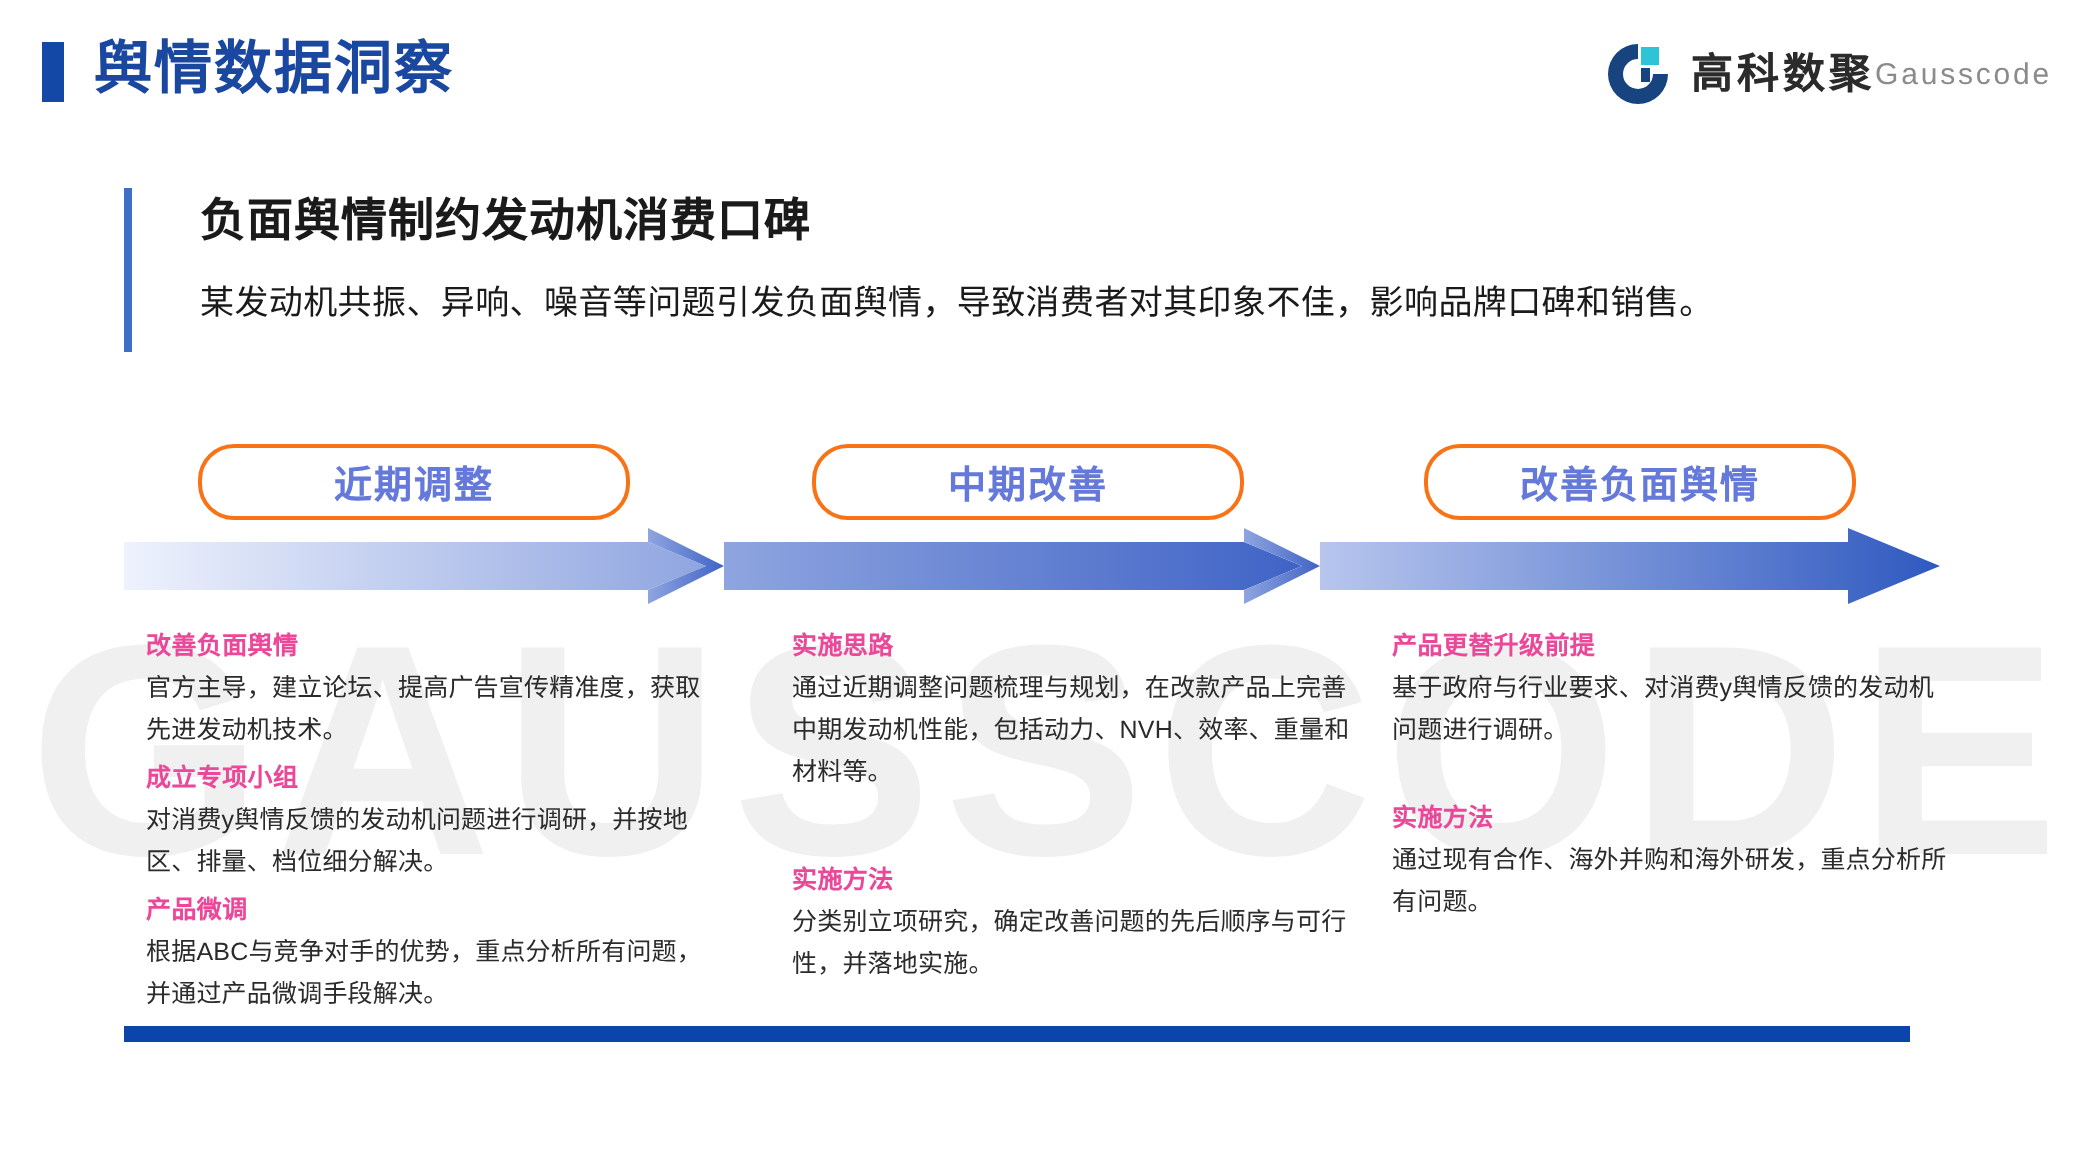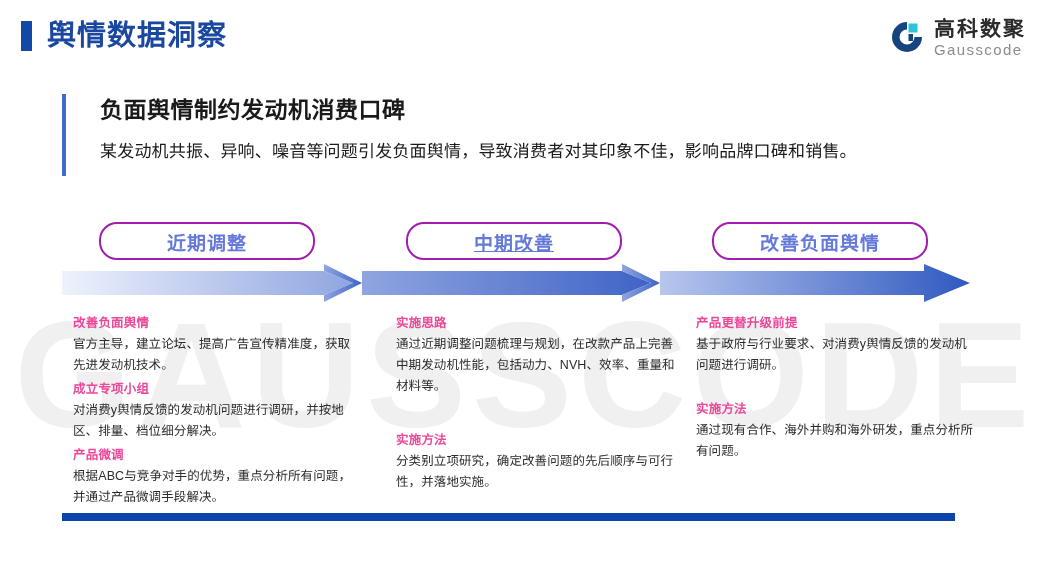"高科数聚" .logo-text { flex-direction: column -> row }
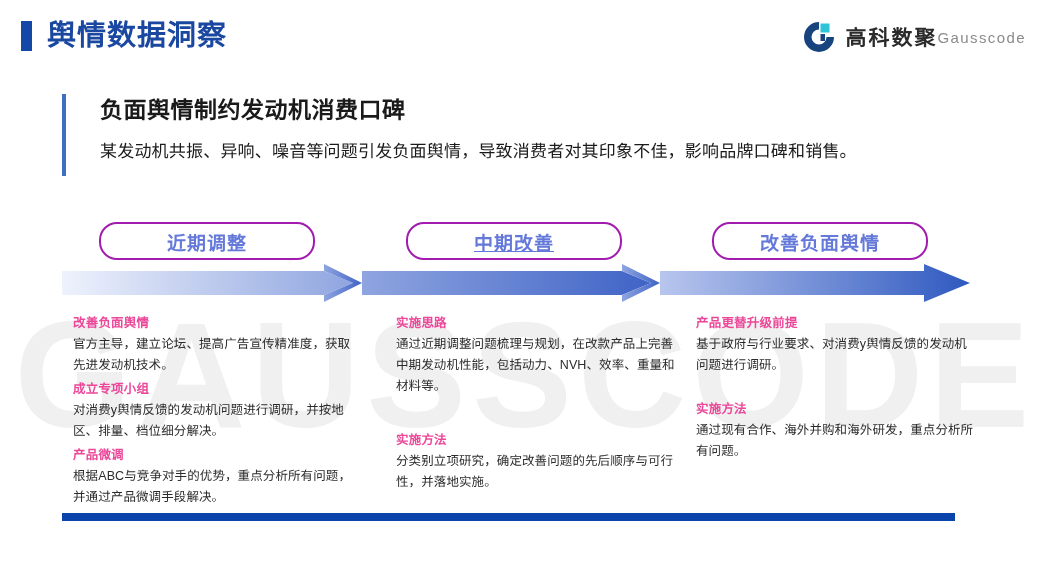"近期调整" .pill { border: 2px solid #a21caf -> 2px solid #f97316 }
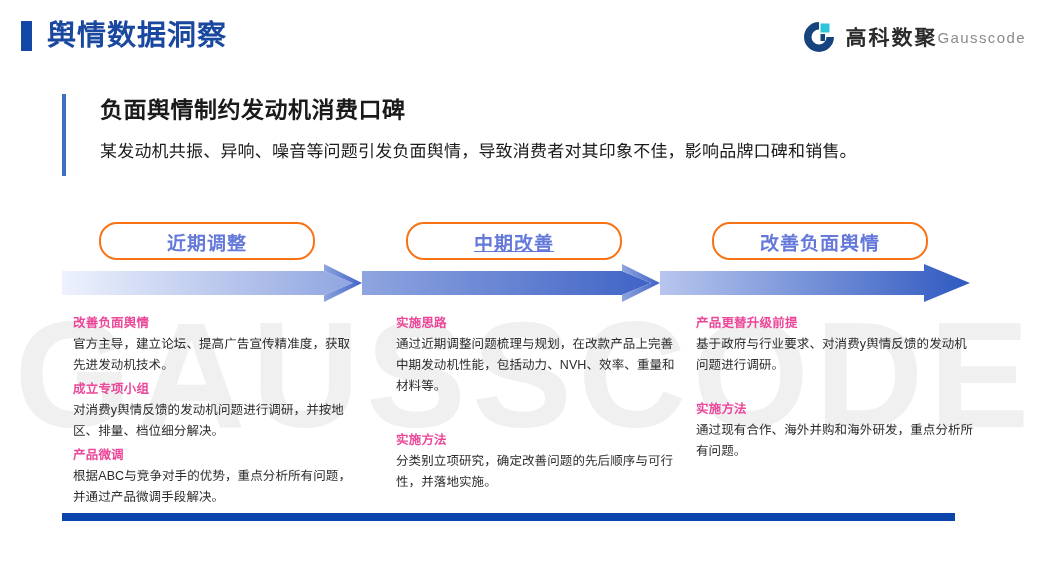"中期改善" .pill-2 { text-decoration: underline -> none }
